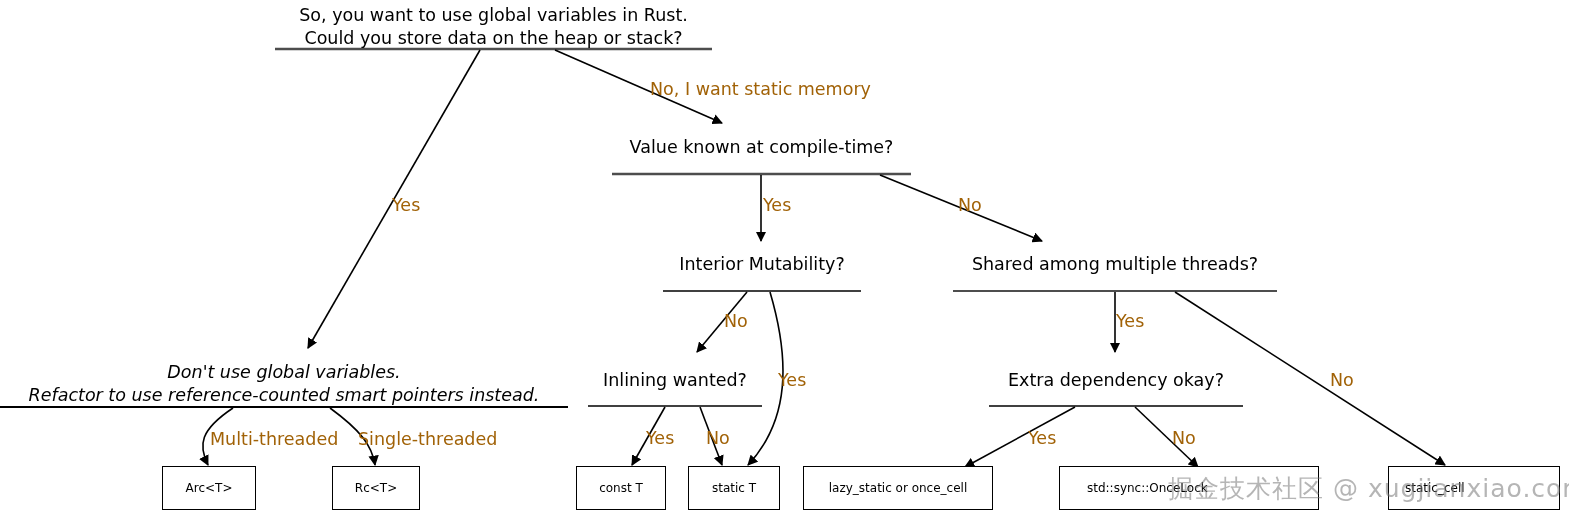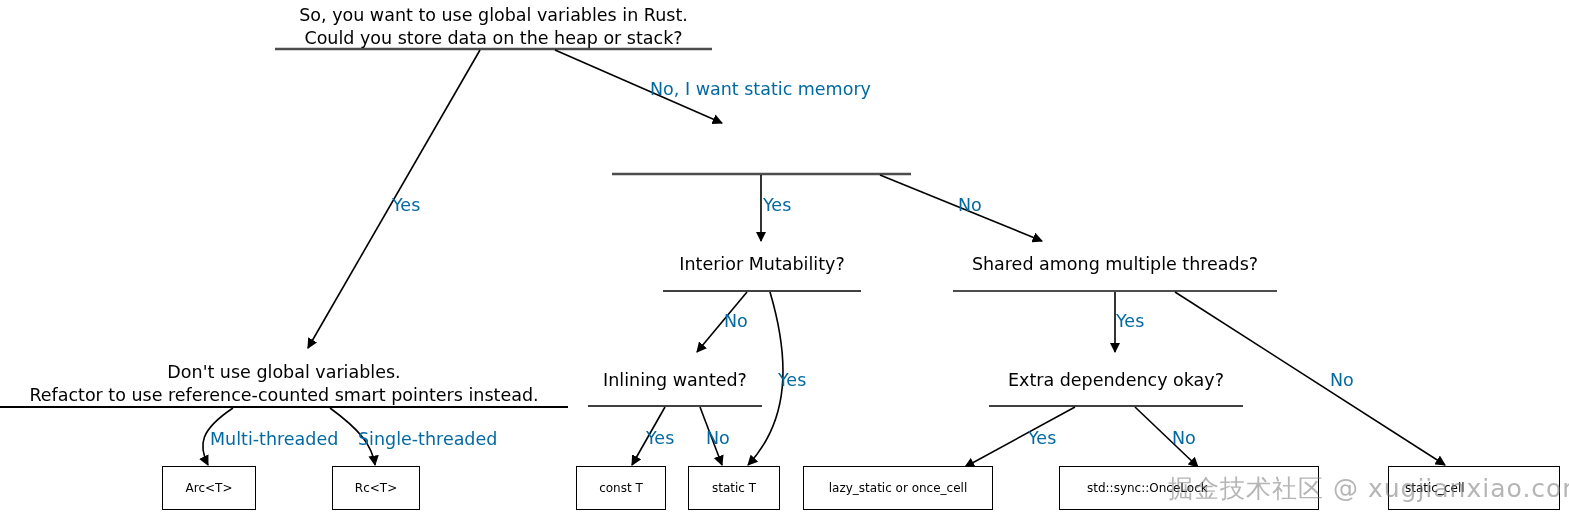"No, I want static memory" .edge-label { color: #0369a1 -> #a16207 }
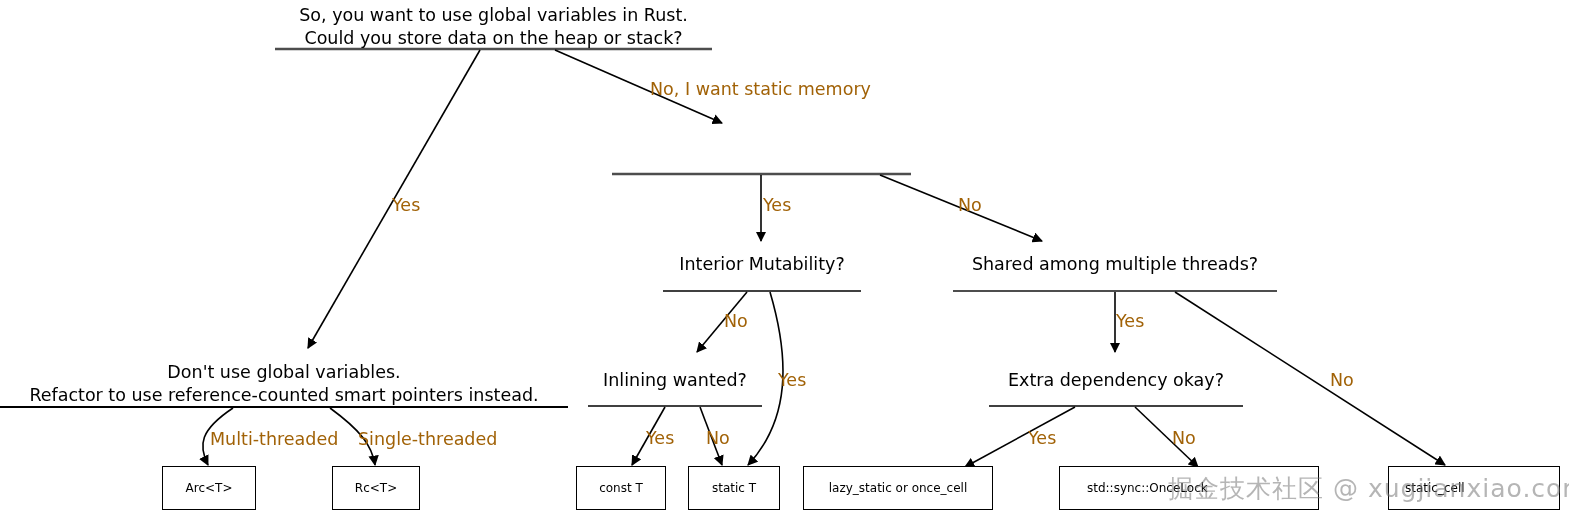"Value known at compile-time?" div.node-text { html: none -> <div> <div>Value known at compile-time?</div> </div> }
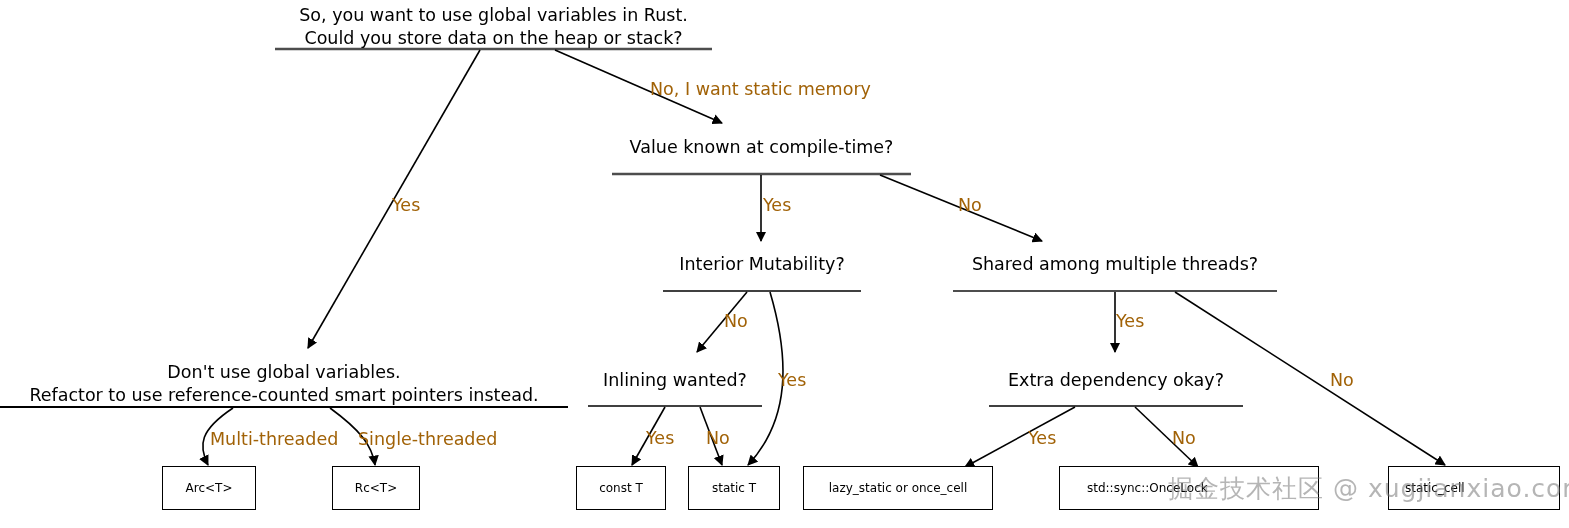"Don't use global variables." div.node-text { font-style: none -> italic }
